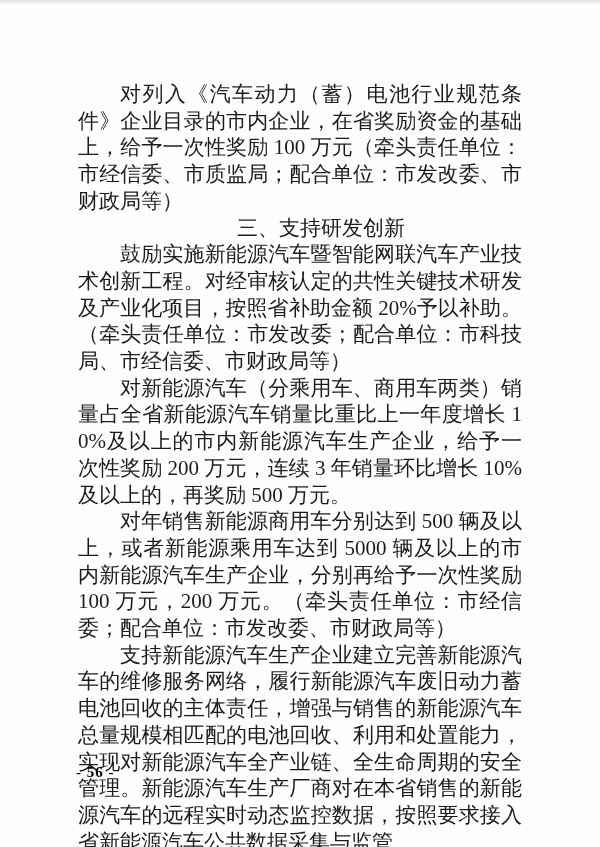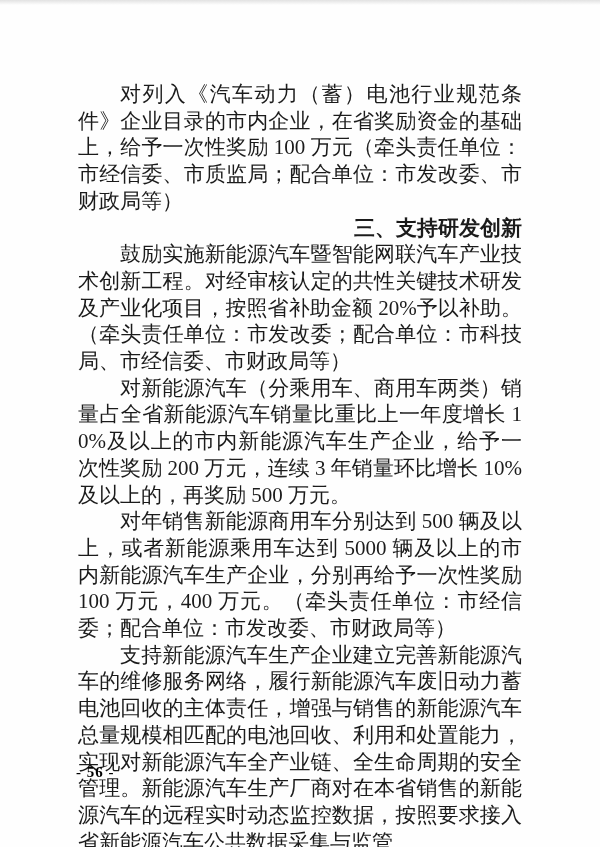"三、支持研发创新" .content p.heading { font-weight: bold -> normal; text-align: right -> center }
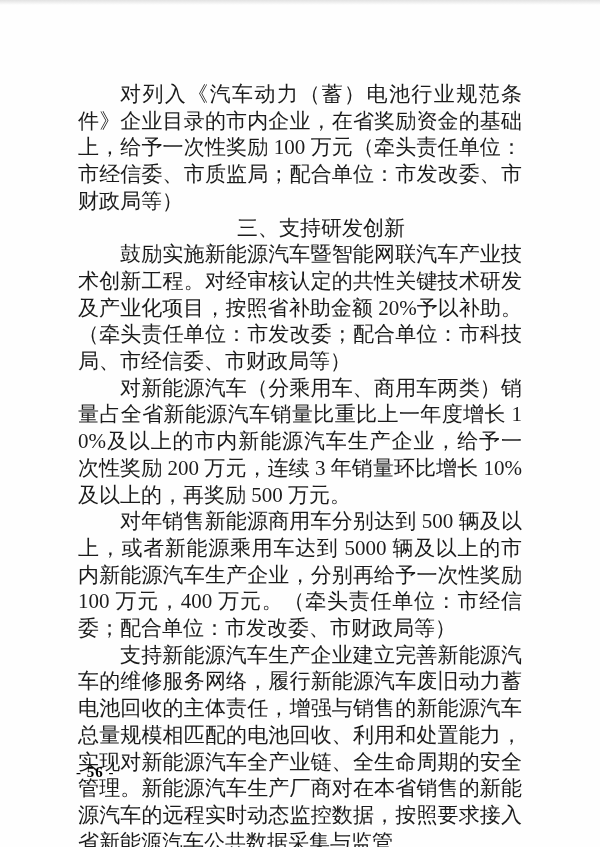"对年销售新能源商用车分别达到 500 辆及以上，或者新能源乘用车达到 5000" p.body { text: 400 -> 200 }
